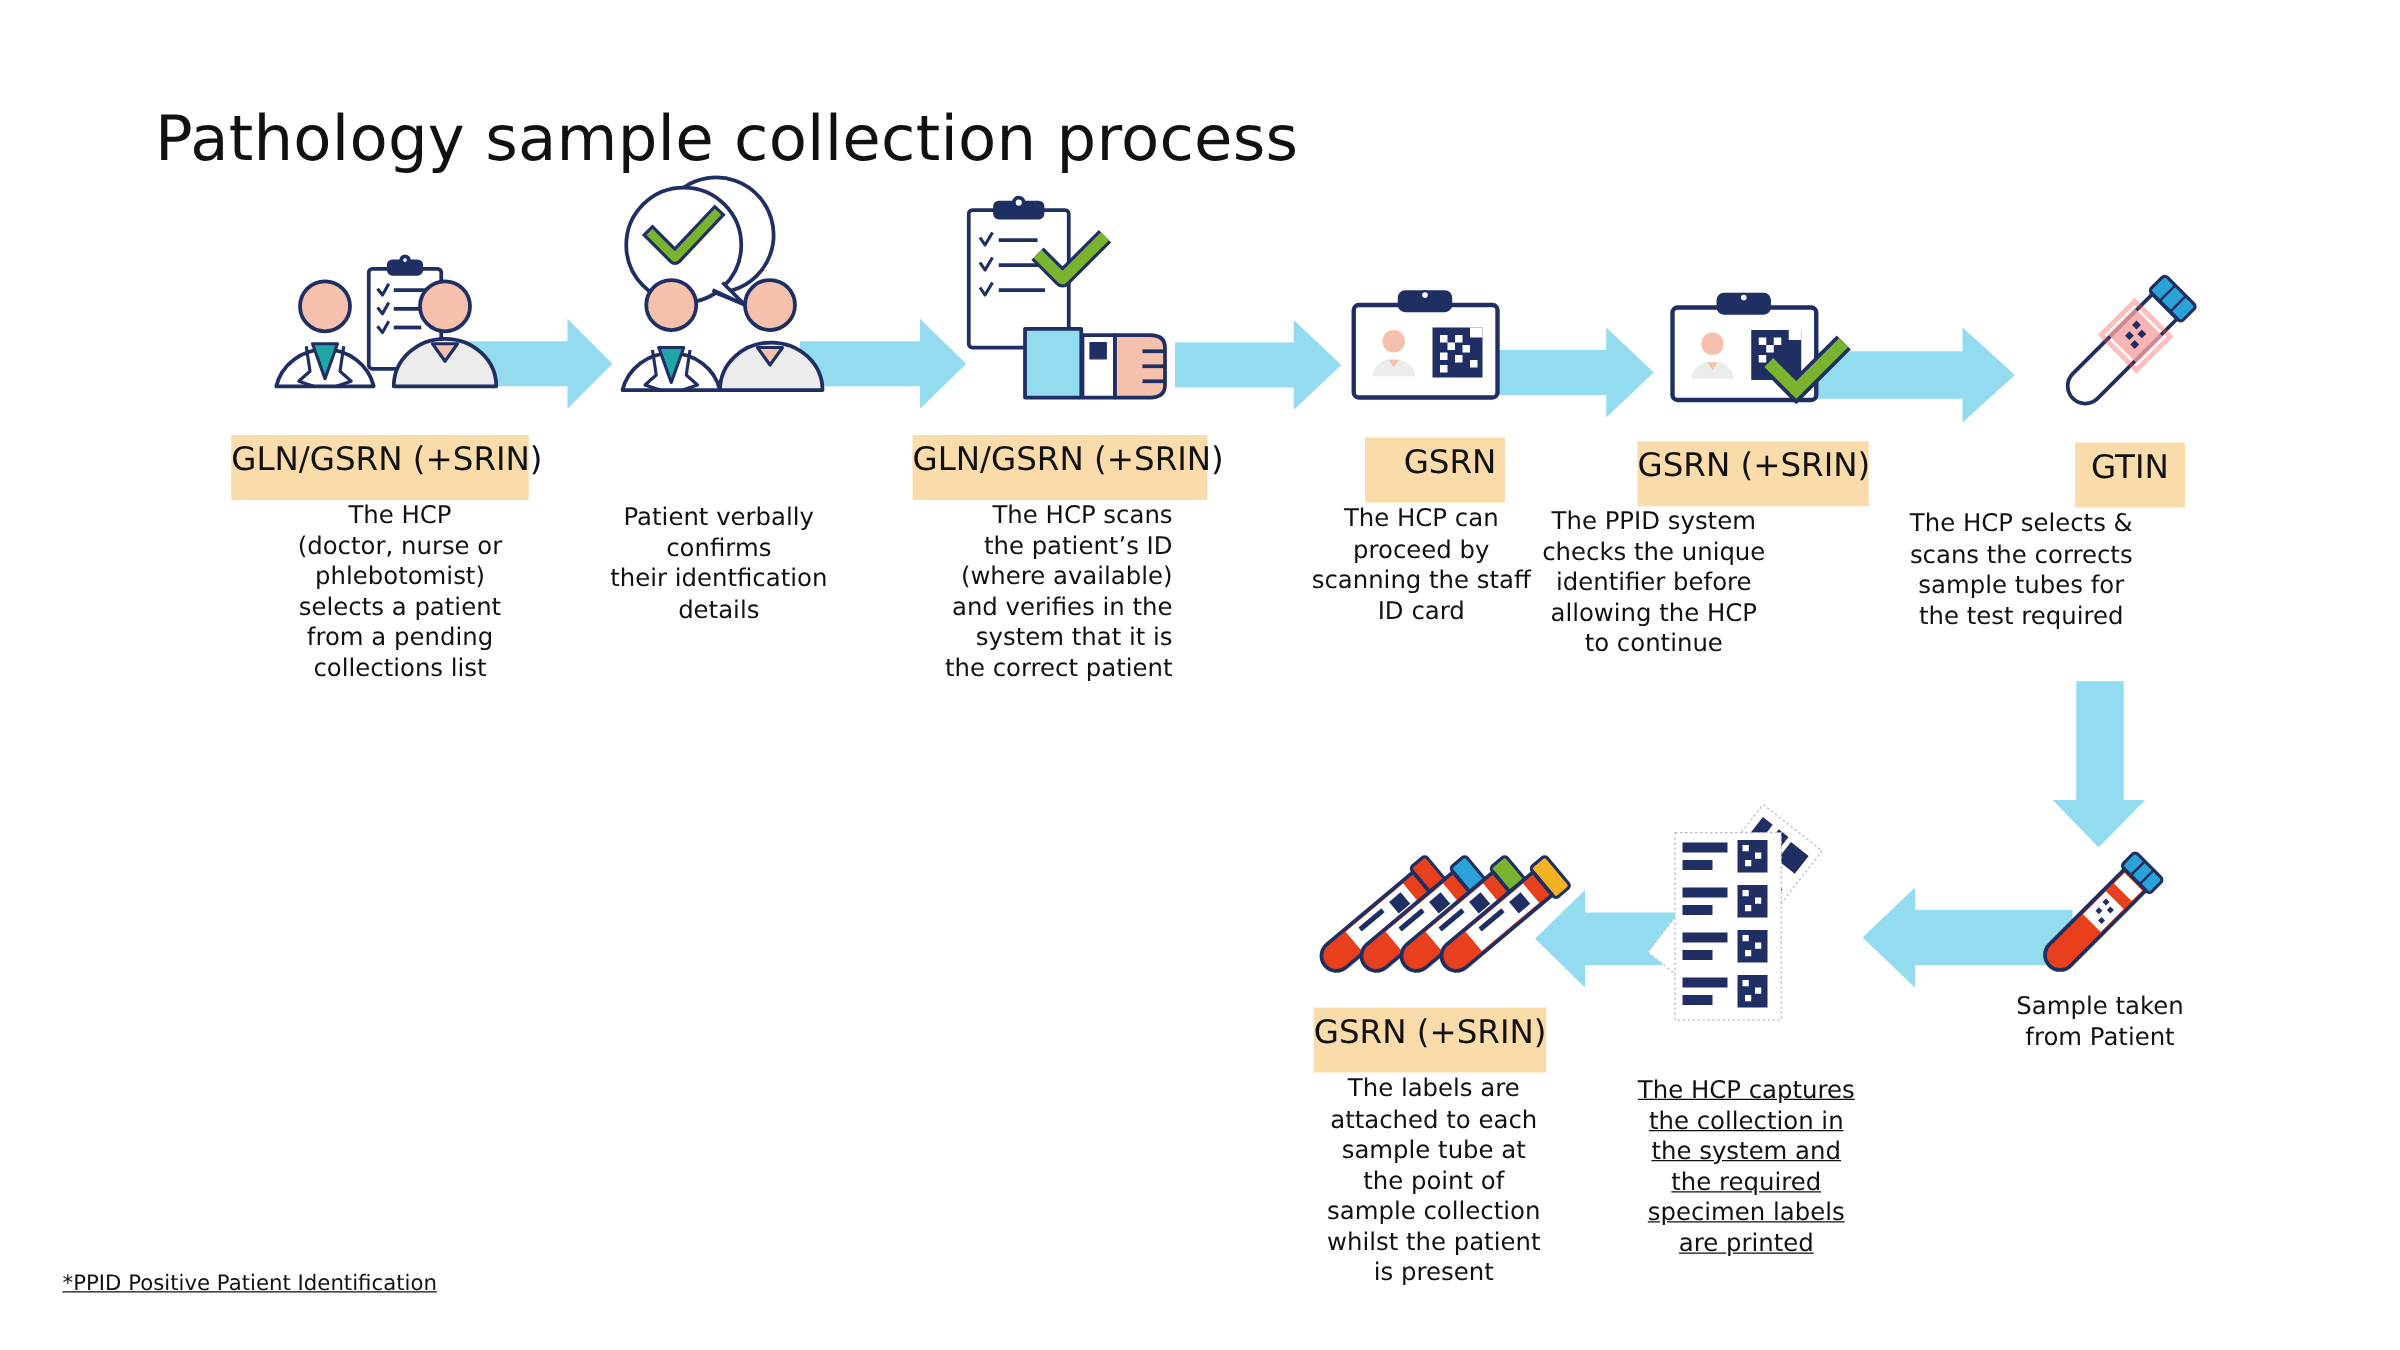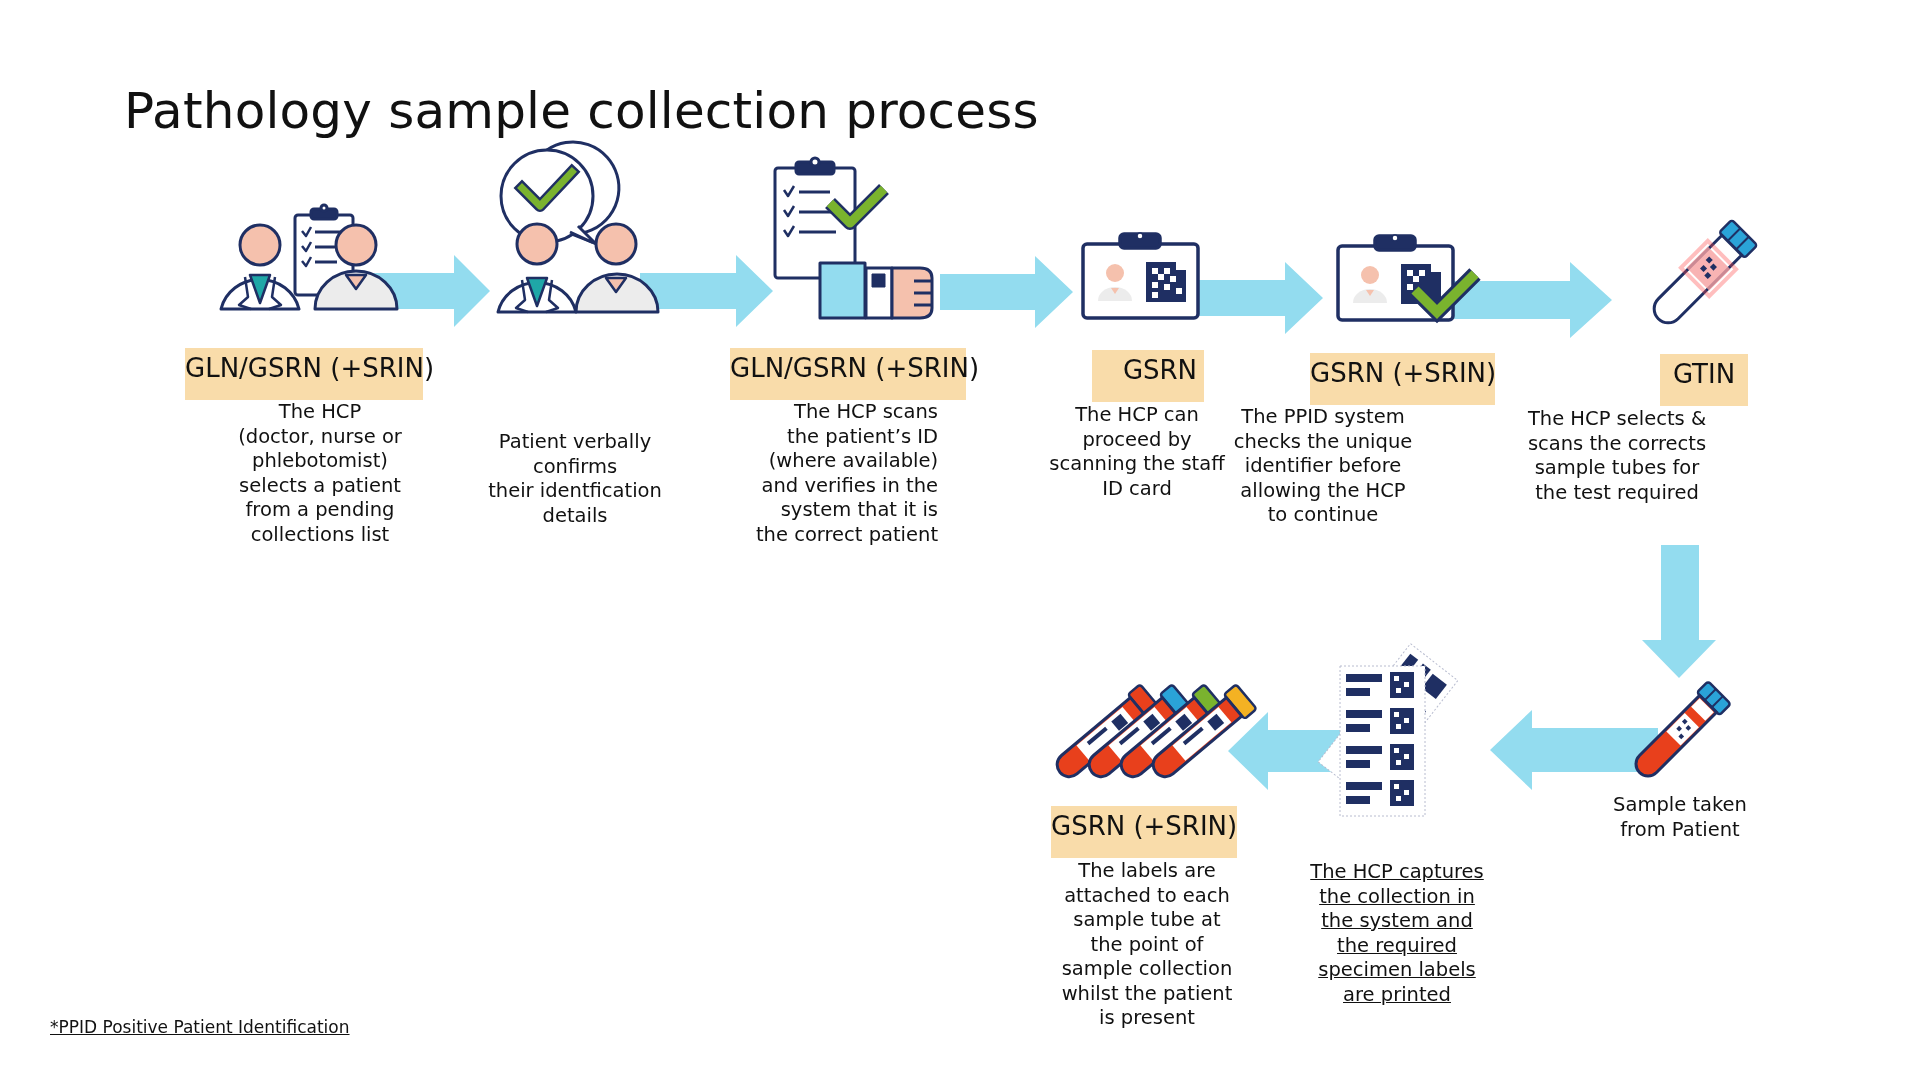"Patient verbally" div.desc { margin-top: 28px -> none }
